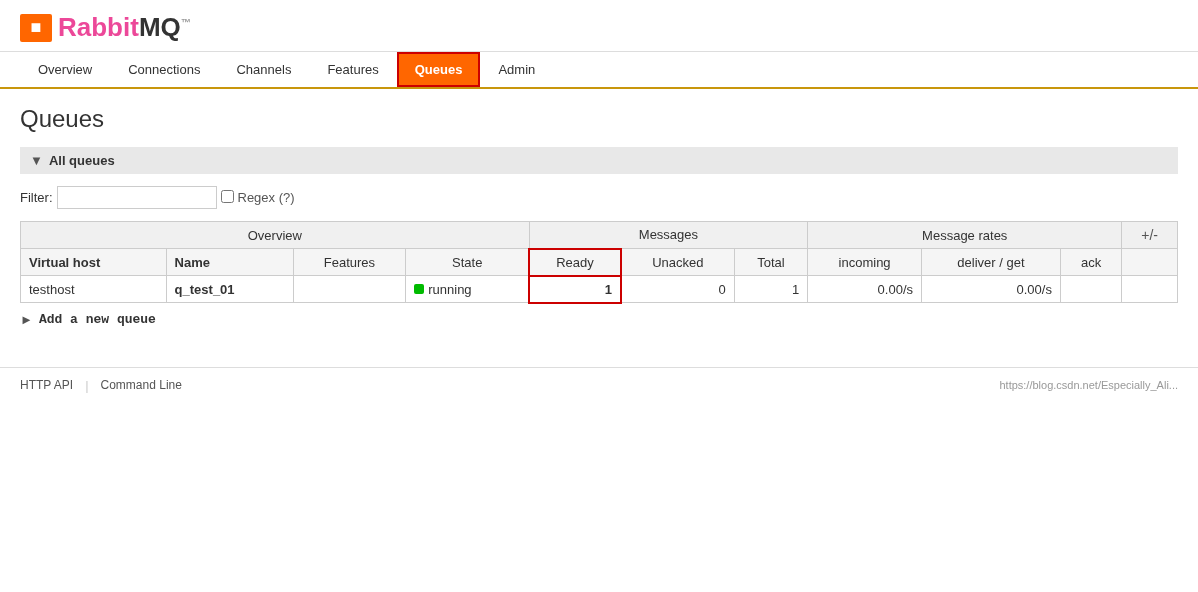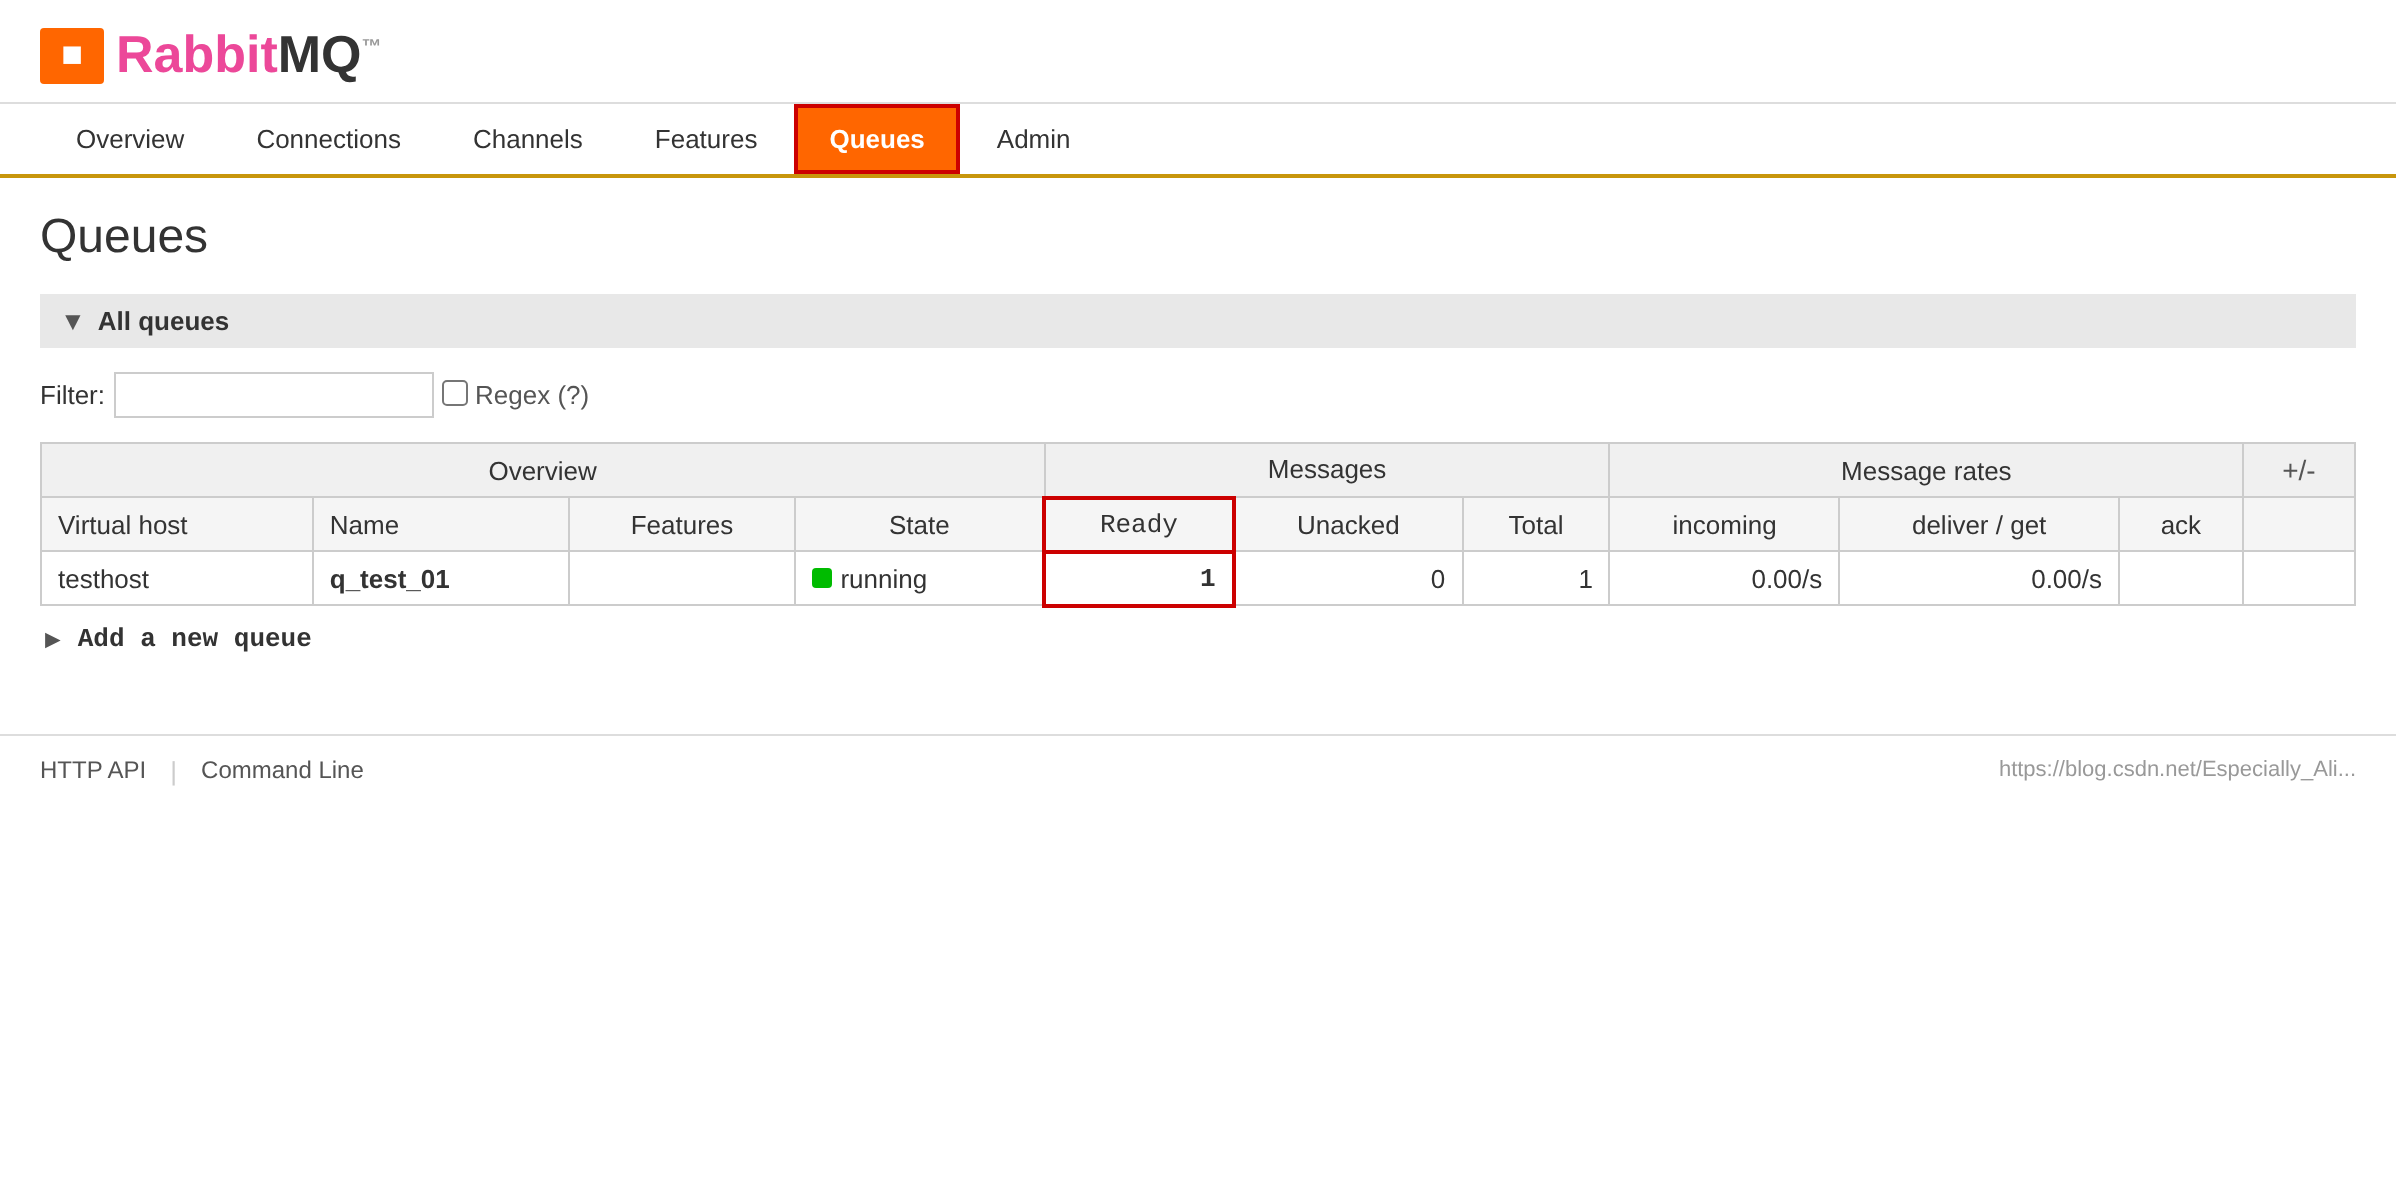"Virtual host" .queue-table th.left { font-weight: none -> bold }
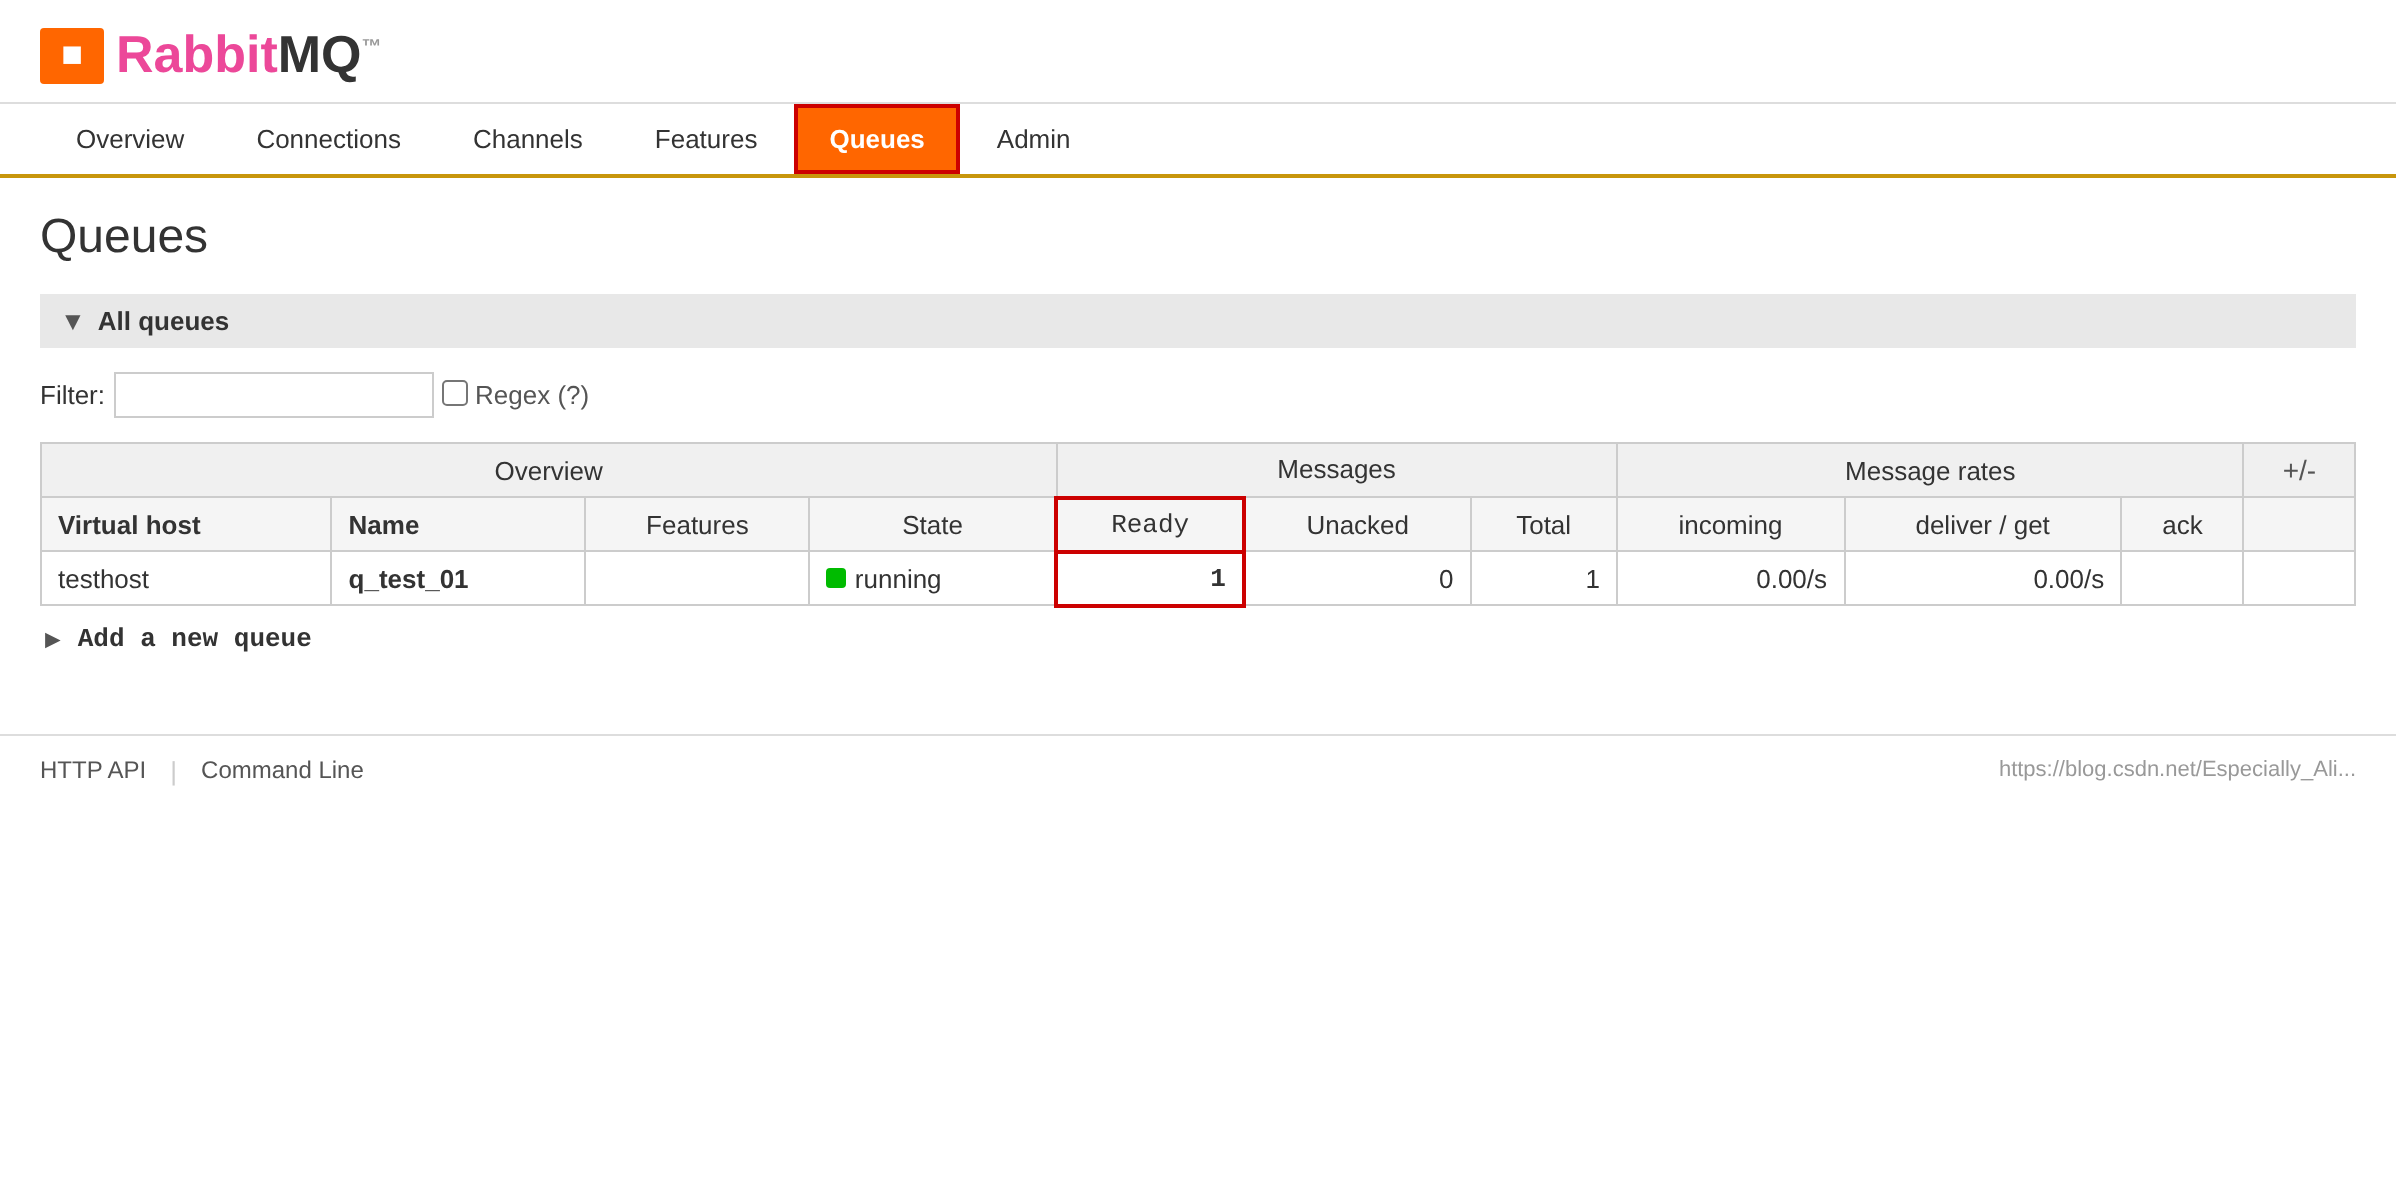"Ready" .col-ready { font-family: Liberation Mono, monospace -> none }
